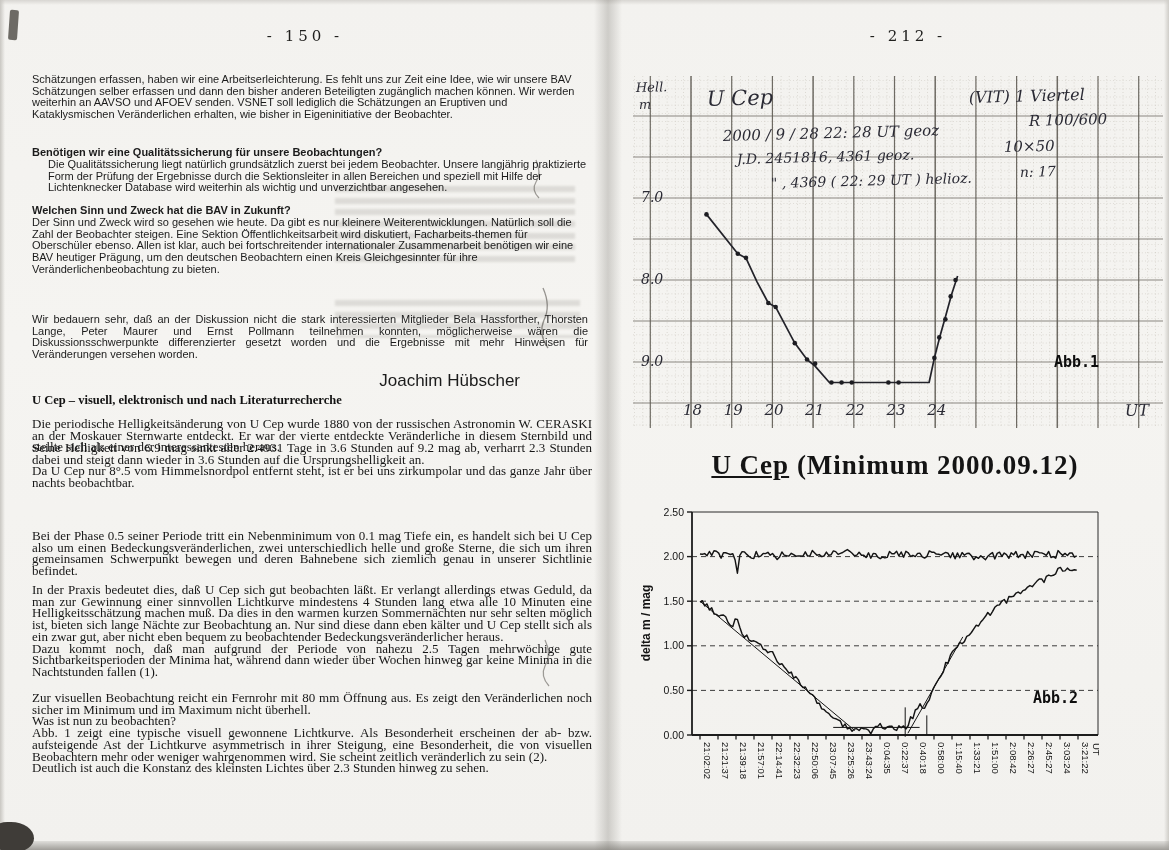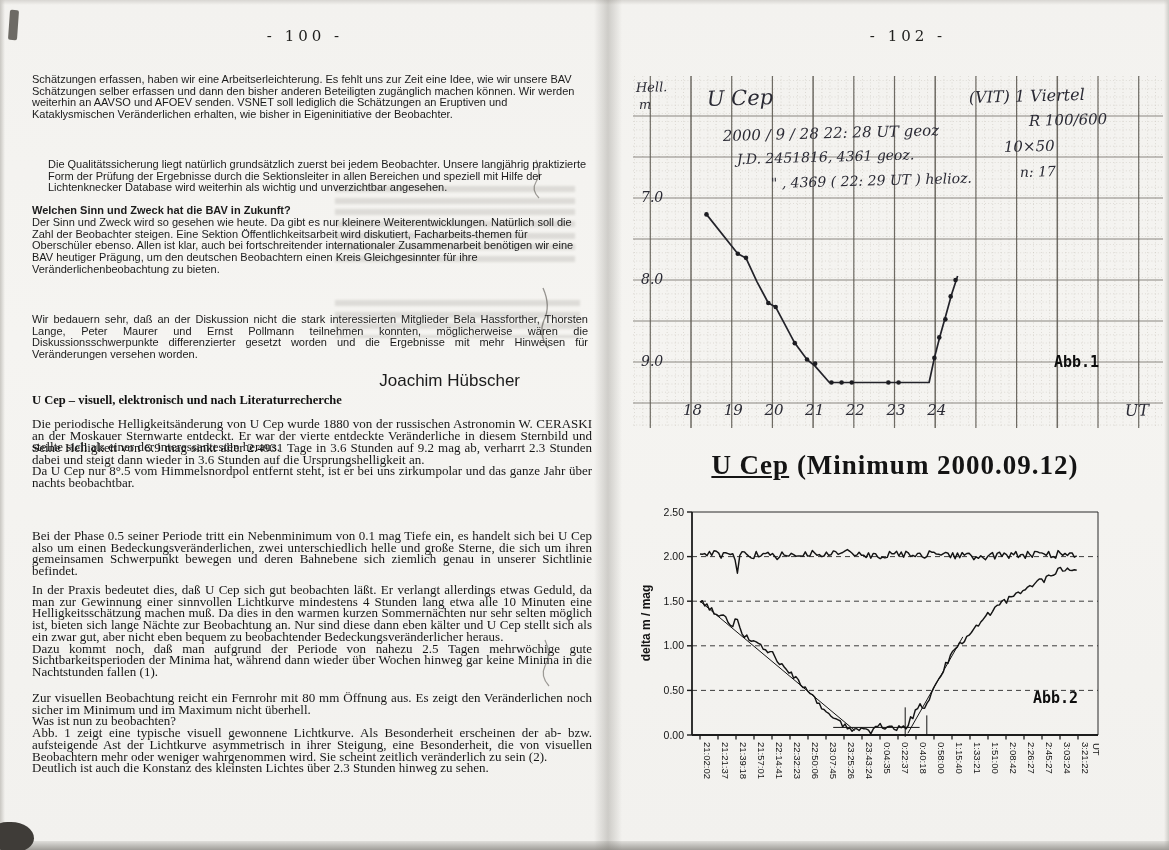"- 100 -" div.abs { text: 100 -> 150 }
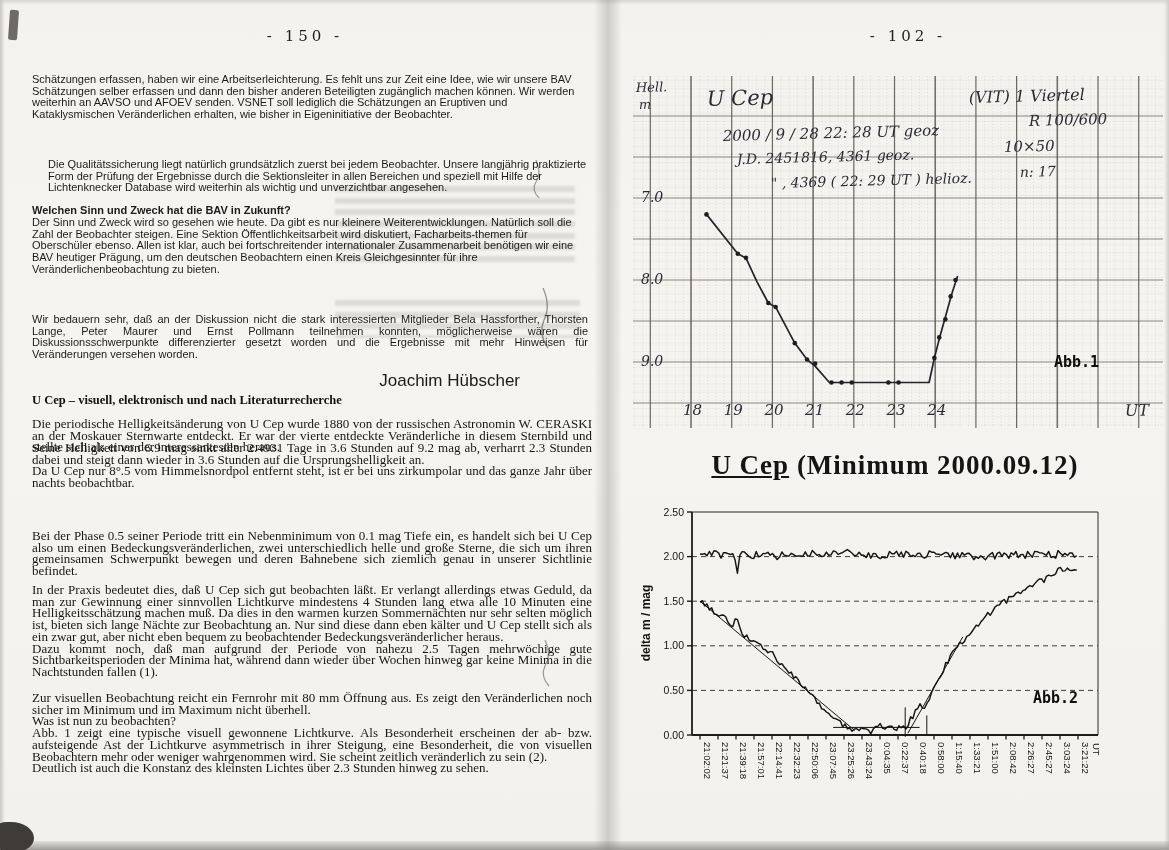"- 102 -" div.abs { text: 102 -> 212 }
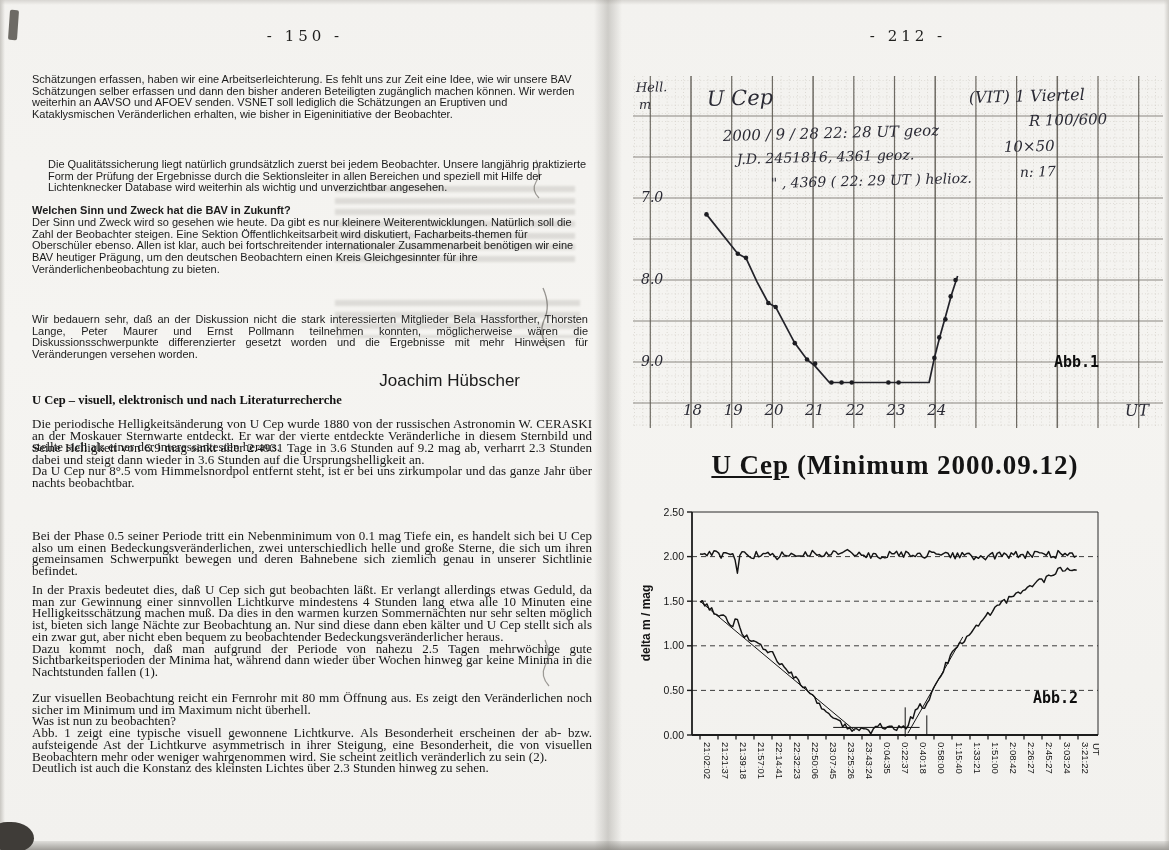"Benötigen wir eine Qualitätssicherung" div.abs { html: none -> <div>Benötigen wir eine Qualitätssicherung für unsere Beobachtungen?</div> }
